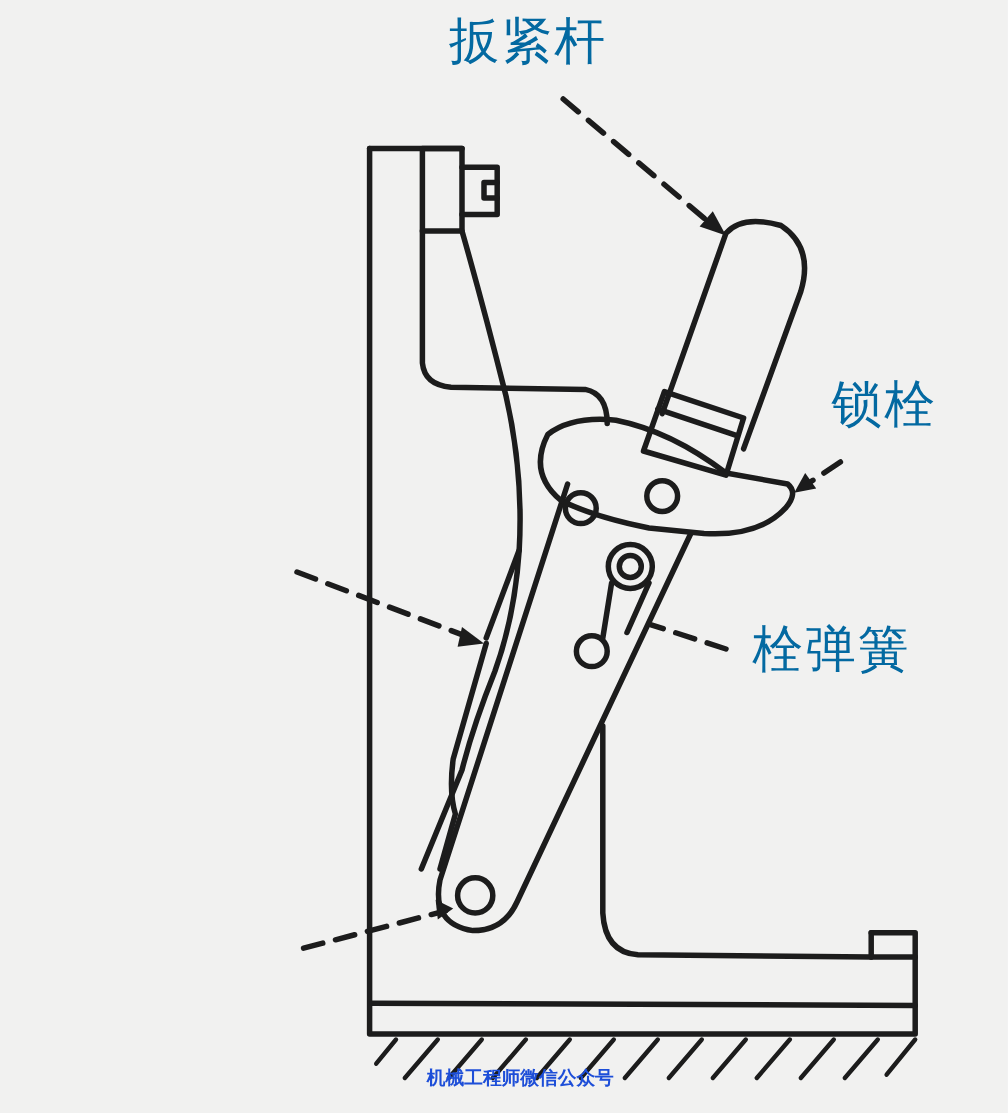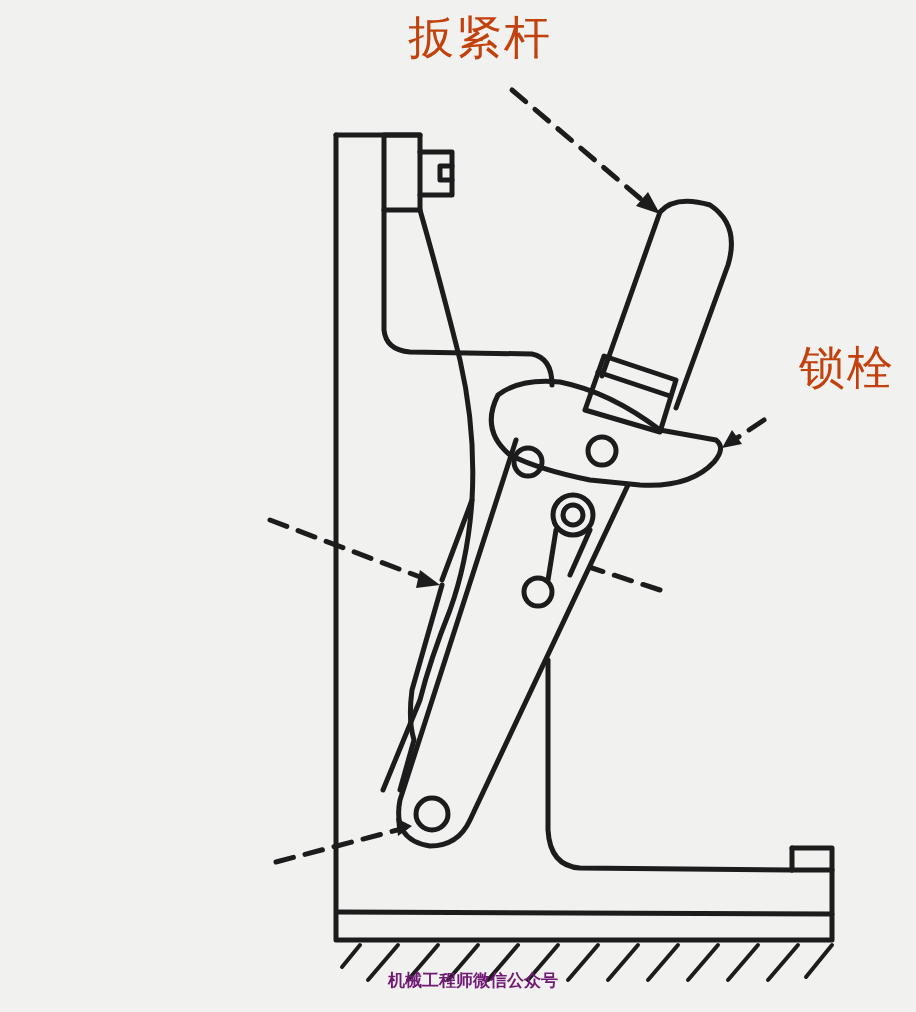"扳紧杆" .lbl { color: #c2410c -> #0369a1 }
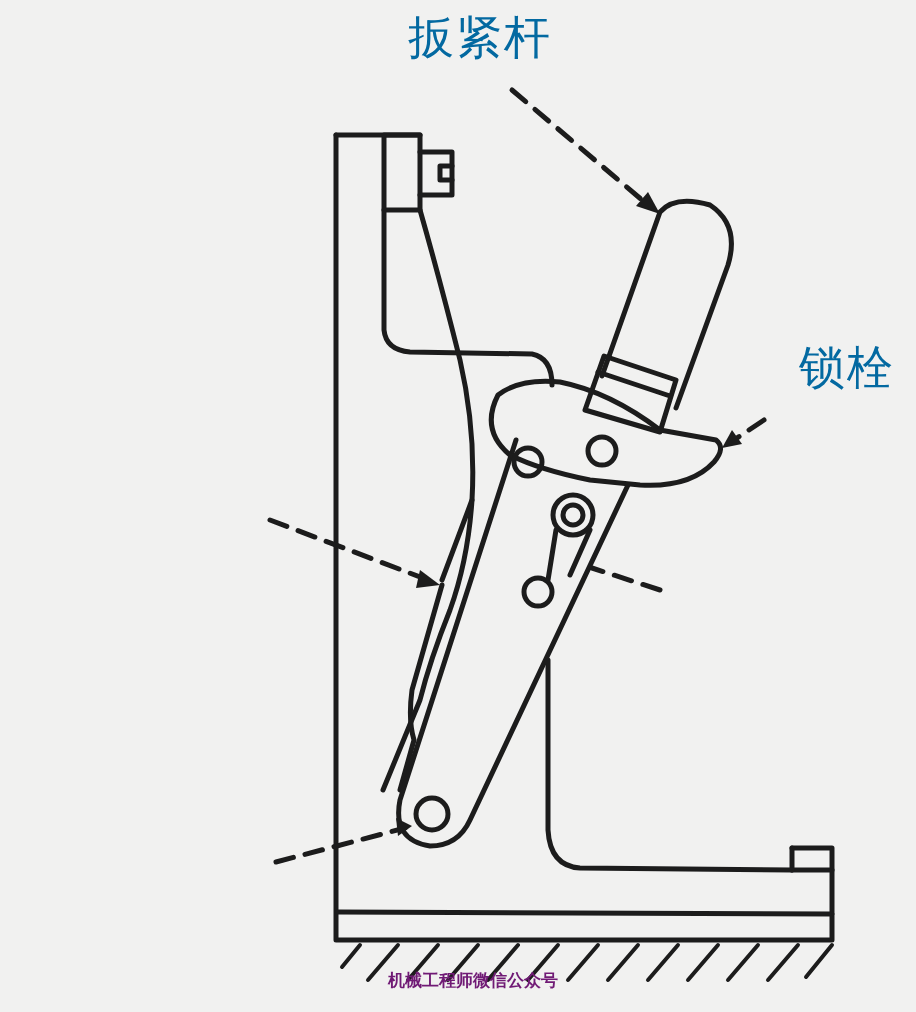"锁栓" div.lbl { margin-left: 43px -> none }
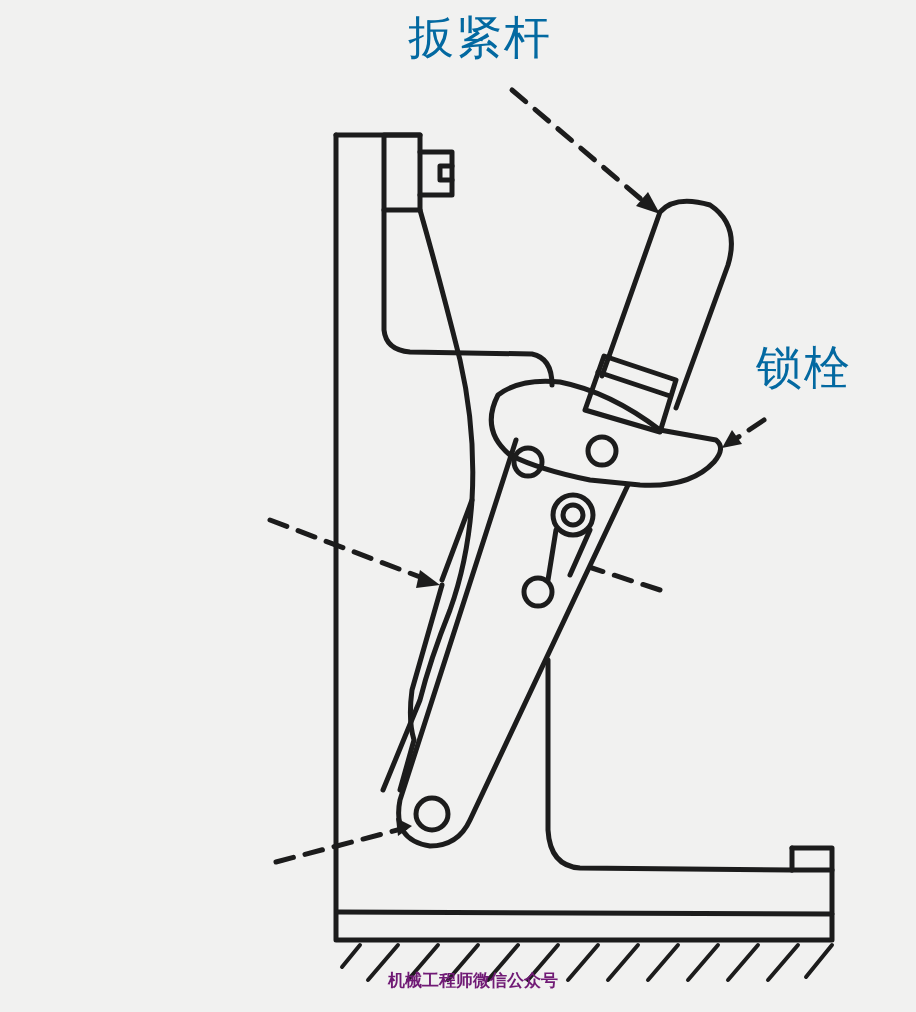"栓弹簧" div.lbl { html: none -> <div>栓弹簧</div> }
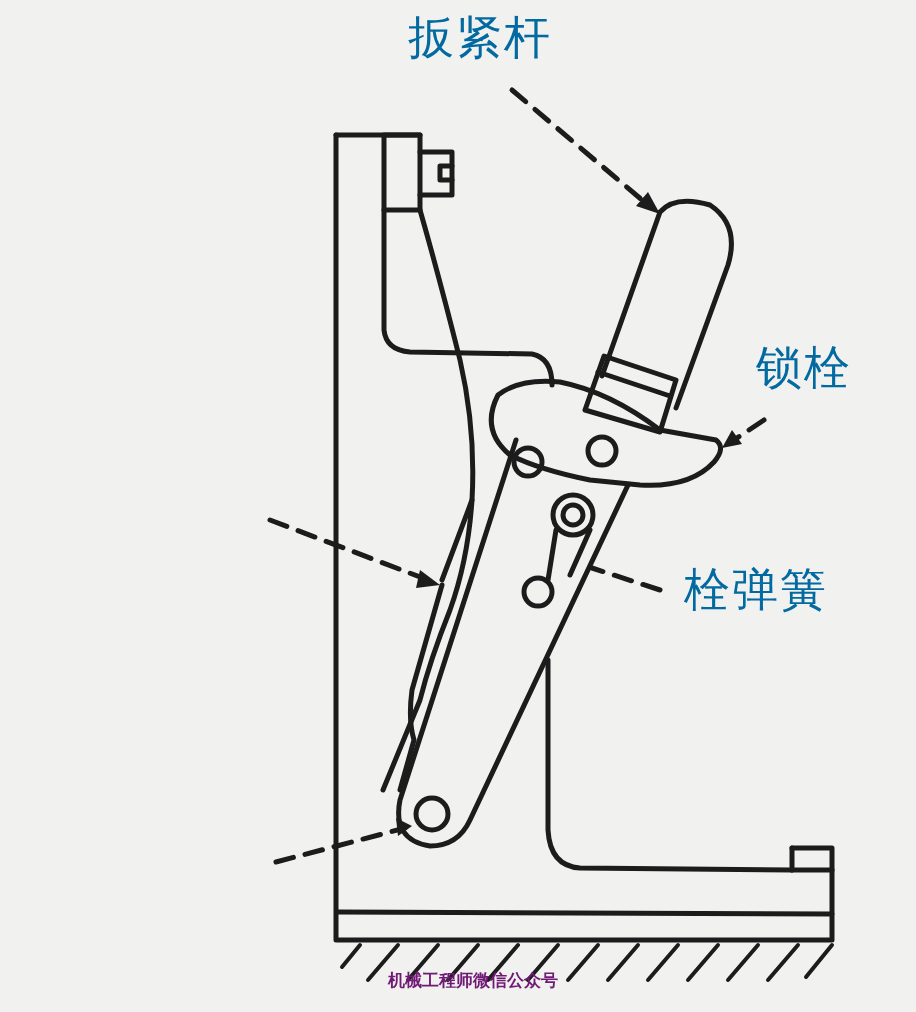"机械工程师微信公众号" .wm { color: #701a75 -> #1d4ed8 }
